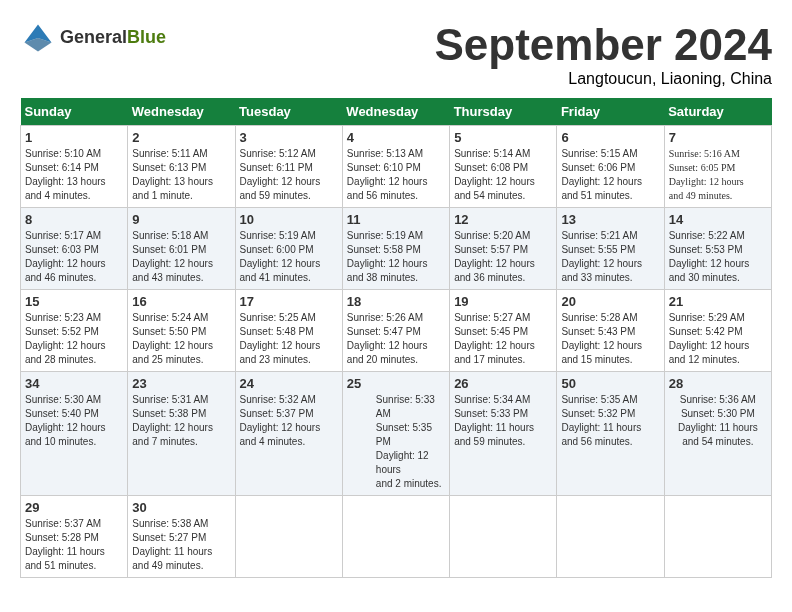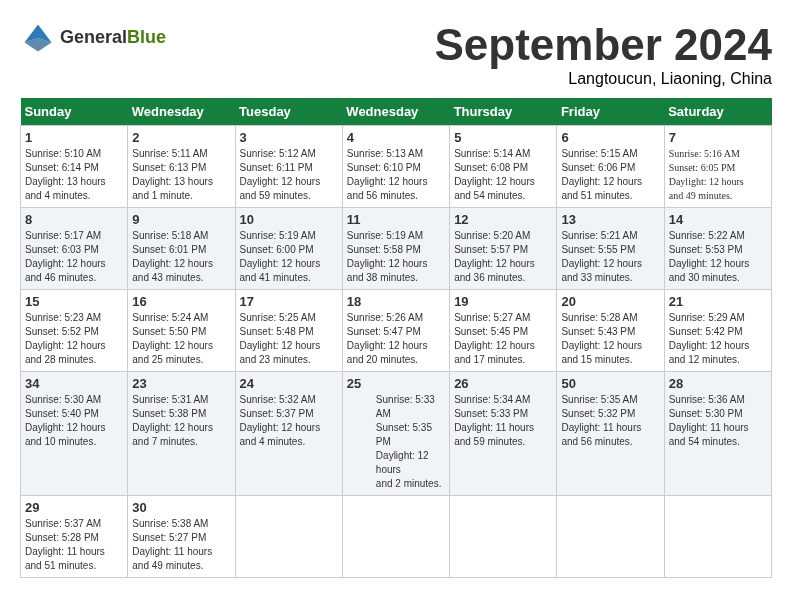"Sunrise: 5:36 AM" div.day-info { text-align: none -> center }
